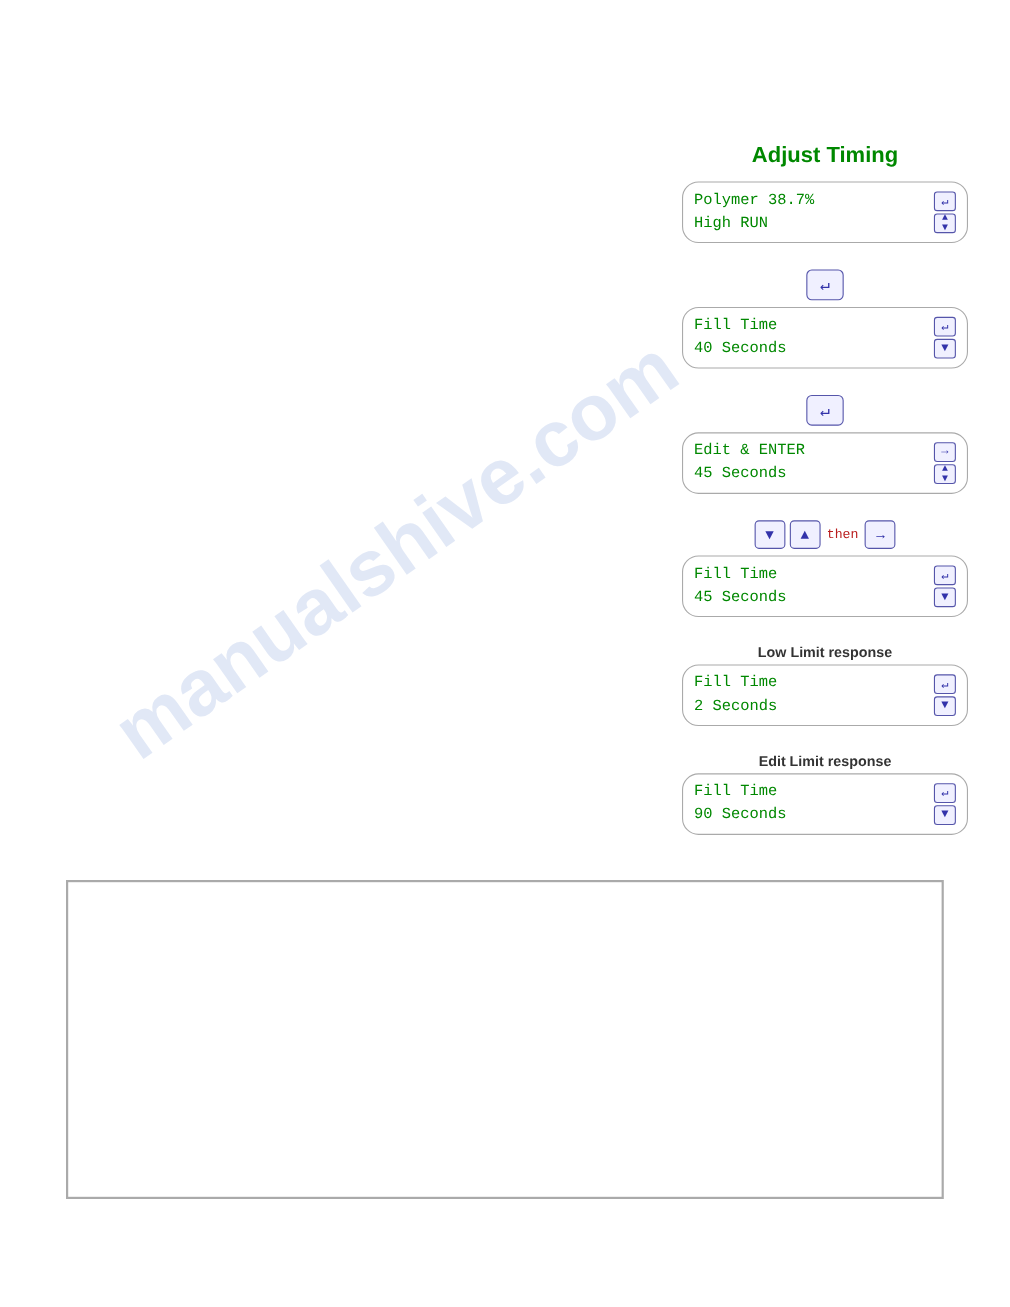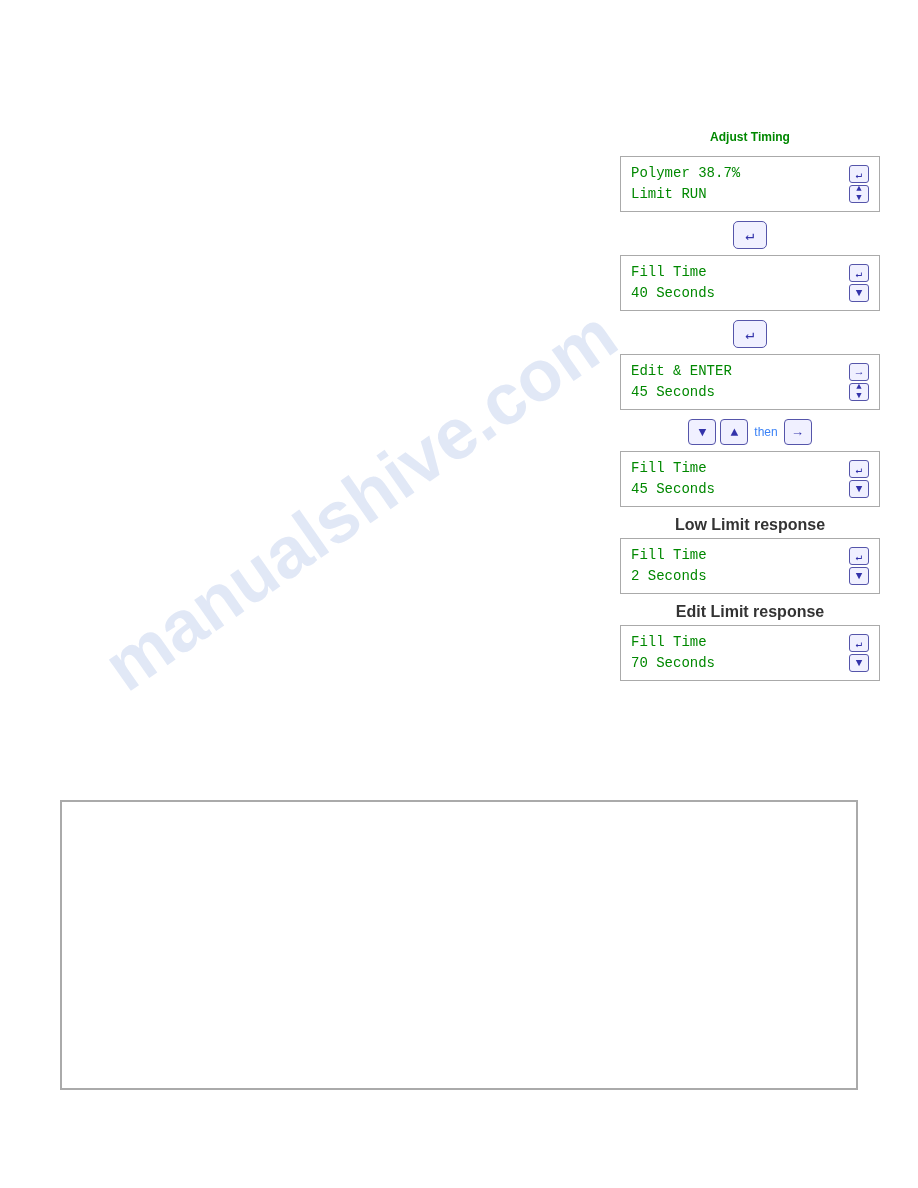"Adjust Timing" .page-title { font-size: 12px -> 20px }
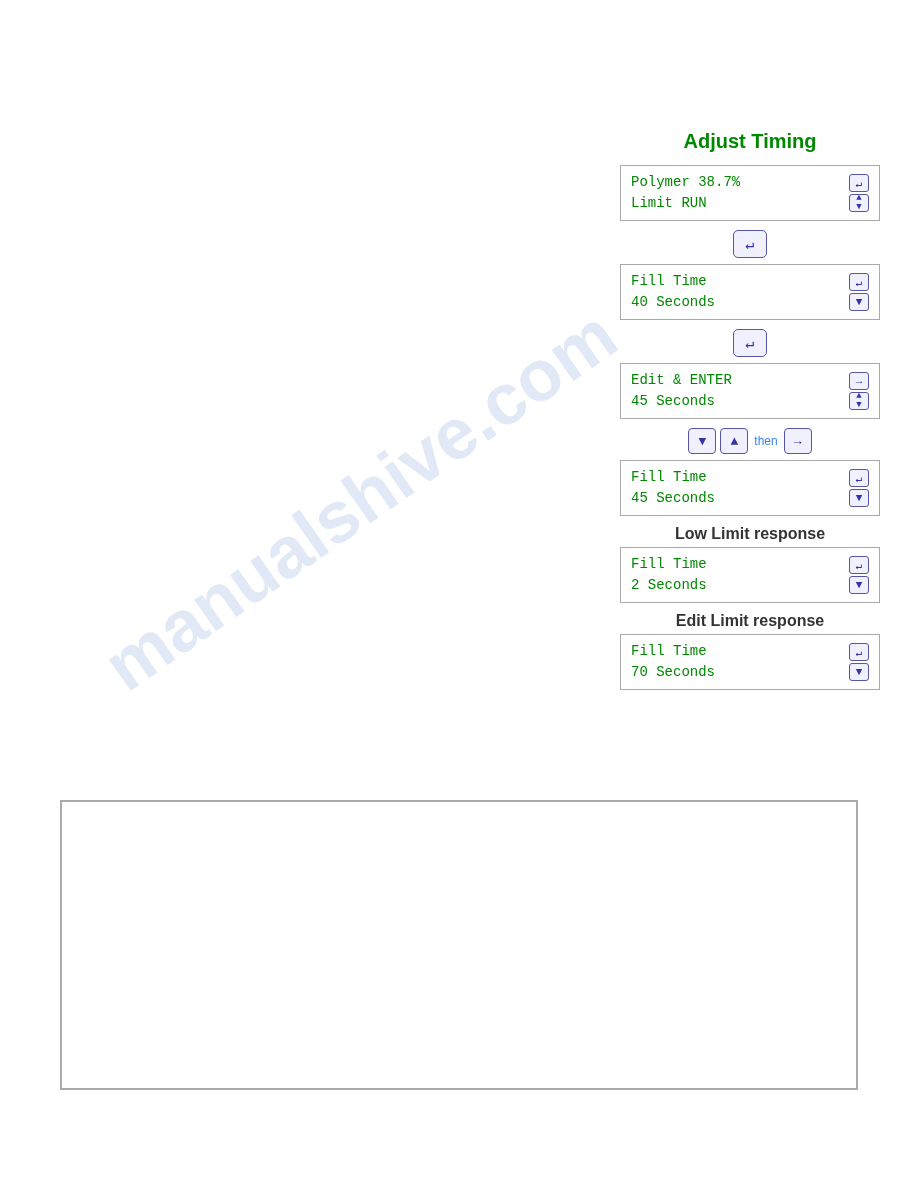"Polymer 38.7%" .card { border-radius: 0 -> 15px; margin-bottom: 9px -> 24px }
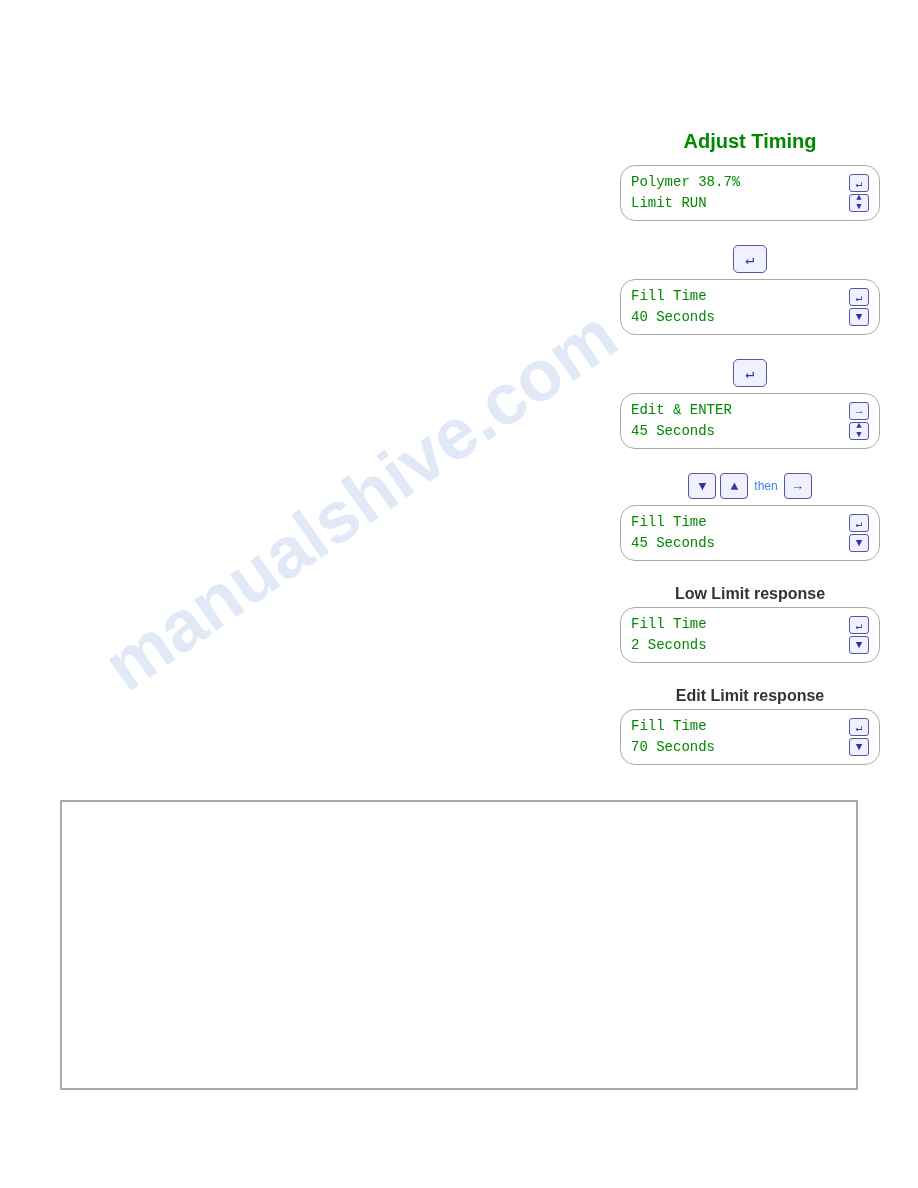"Limit RUN" div { text: Limit -> High }
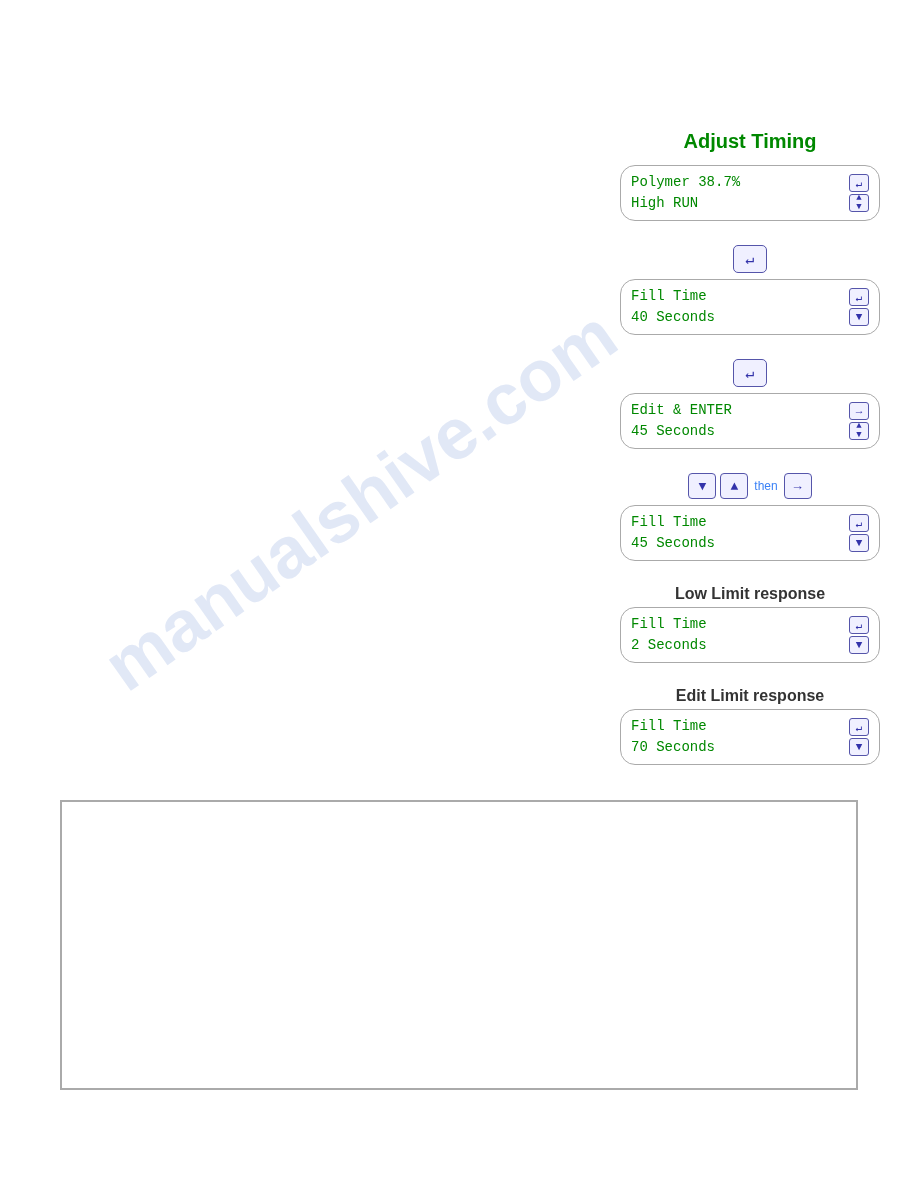"then" .nav-then-label { color: #3b82f6 -> #b91c1c; font-family: Liberation Sans, sans-serif -> Liberation Mono, monospace }
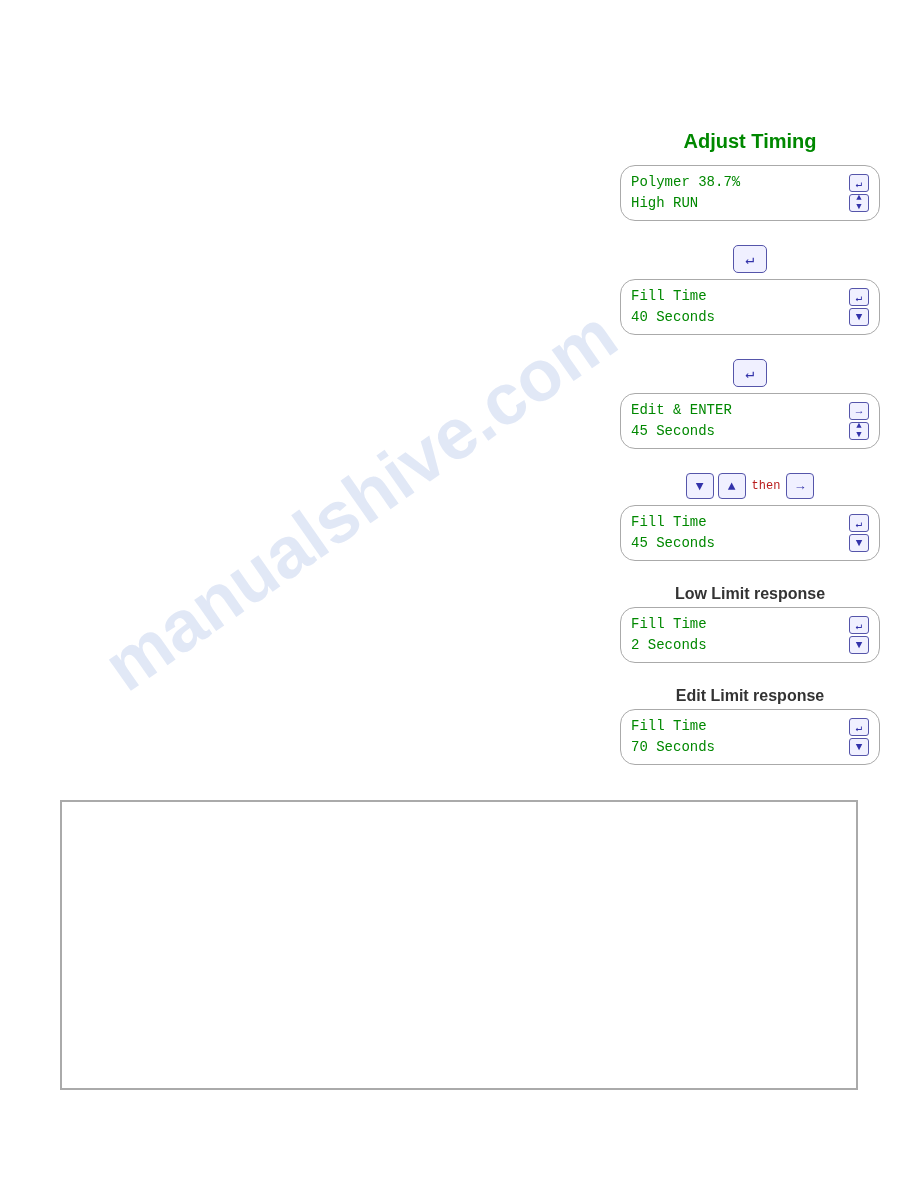"Low Limit response" .section-label { font-size: 16px -> 13px }
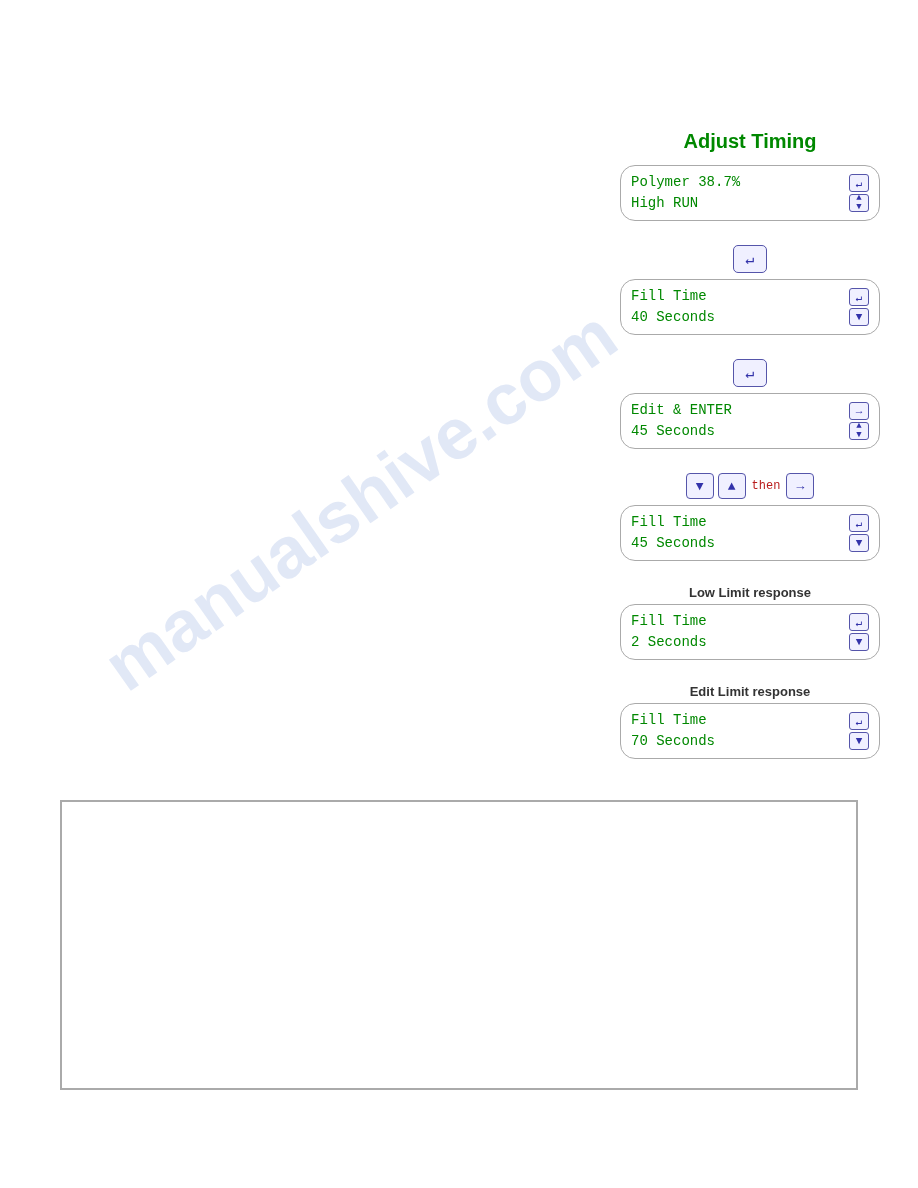"70 Seconds" div { text: 70 -> 90 }
